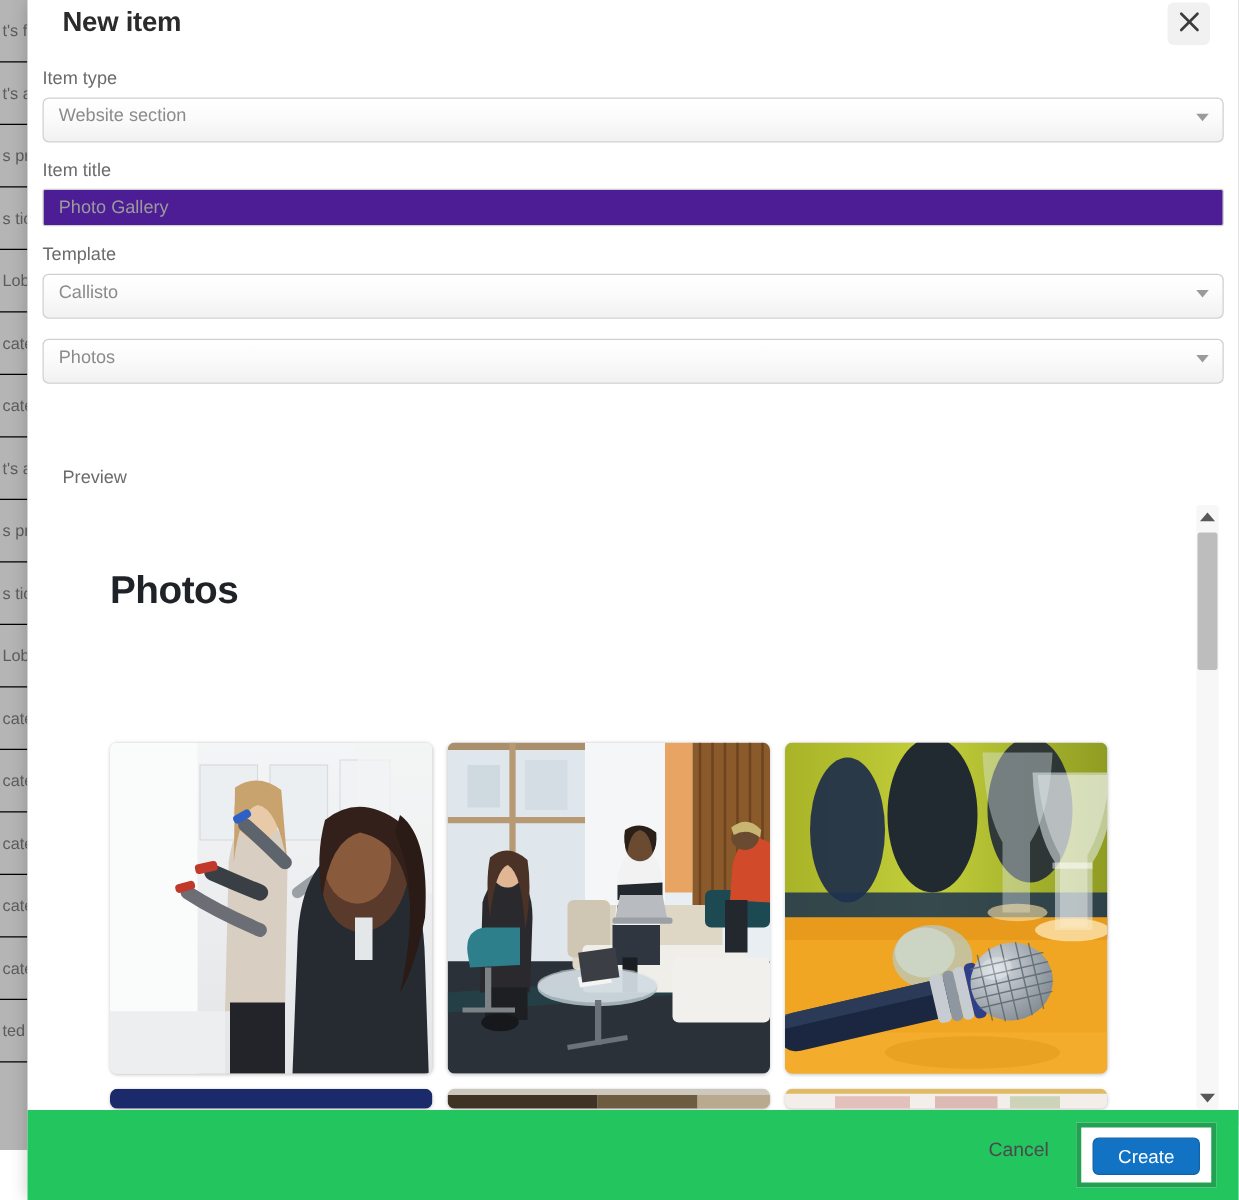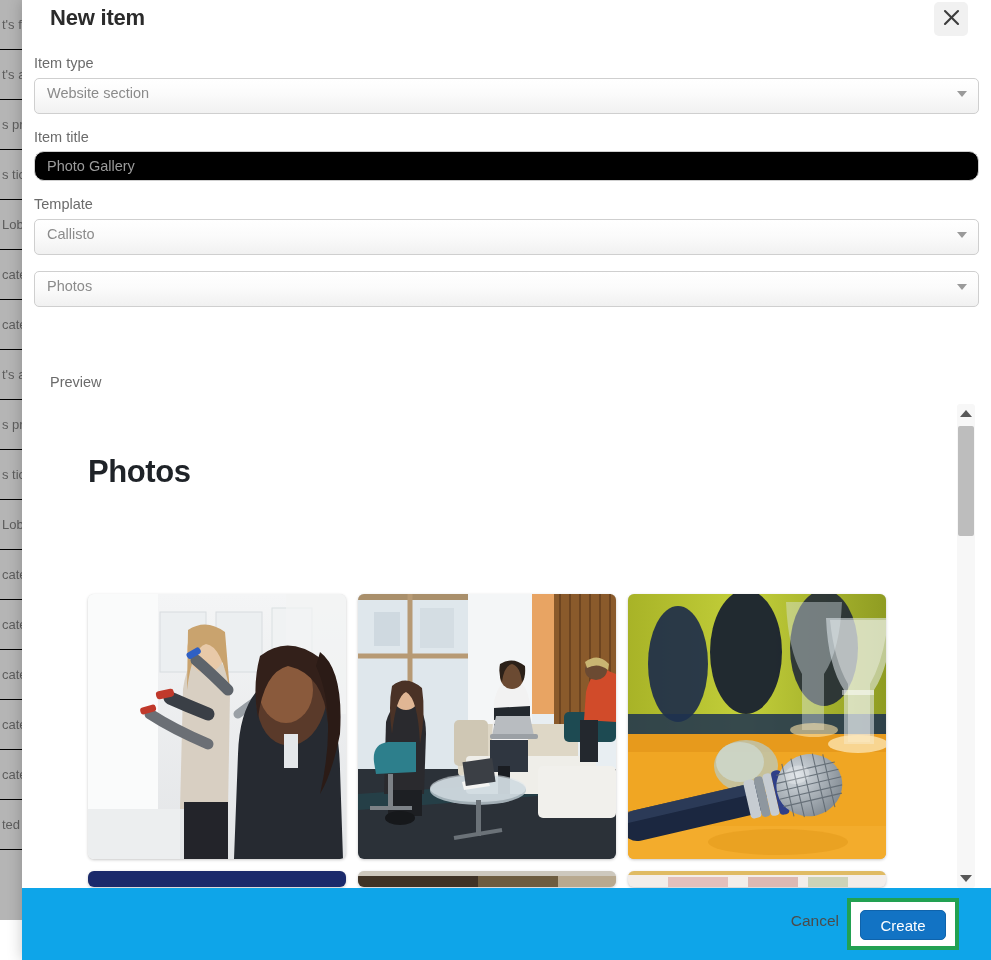"Photo Gallery" .text-input { background: #000000 -> #4c1d95; border-radius: 10px -> 2px }
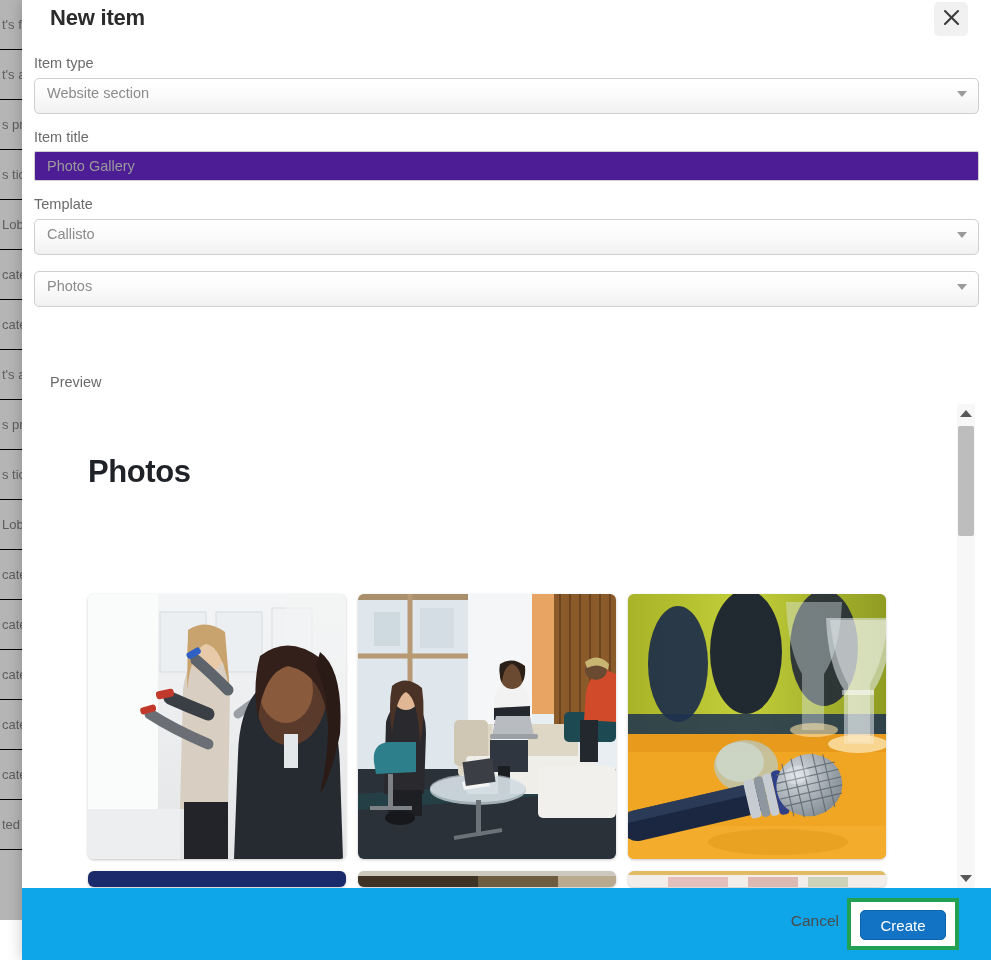"Cancel" .modal-footer { background: #0ea5e9 -> #22c55e }
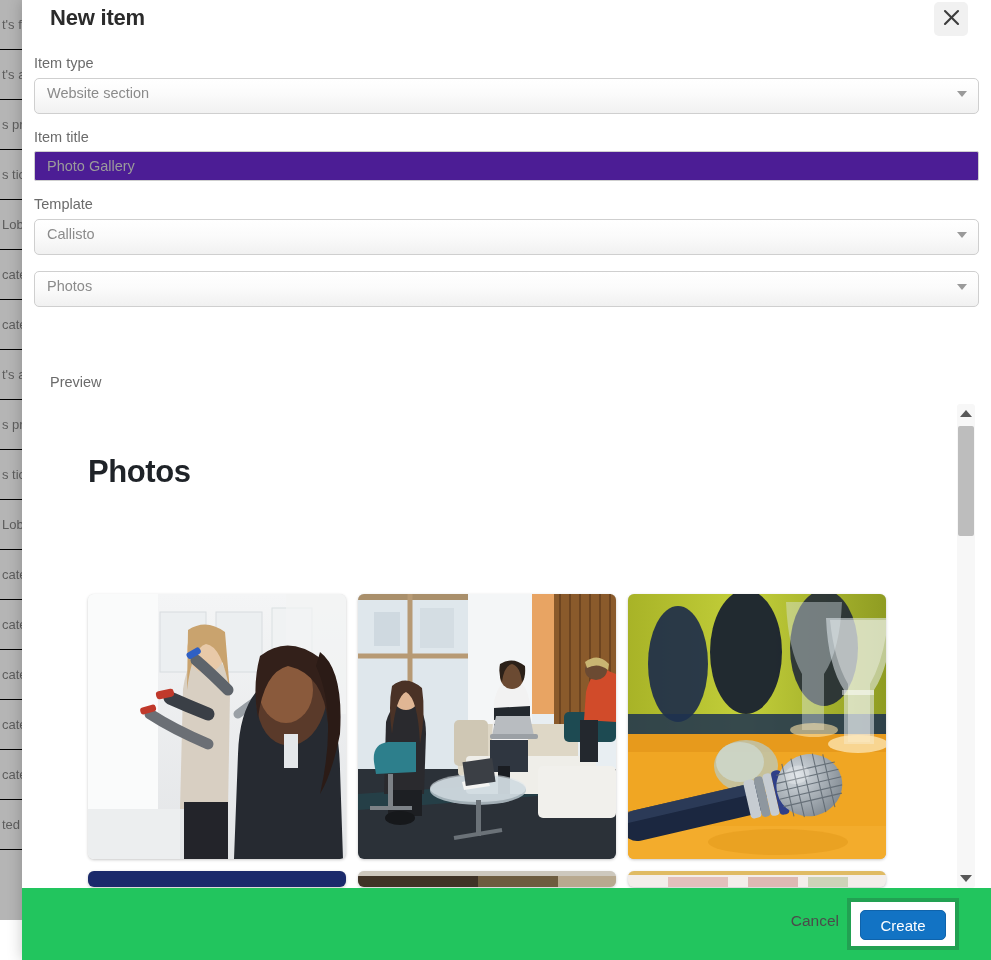"Create" .highlight-box { right: 32px -> 18px }
